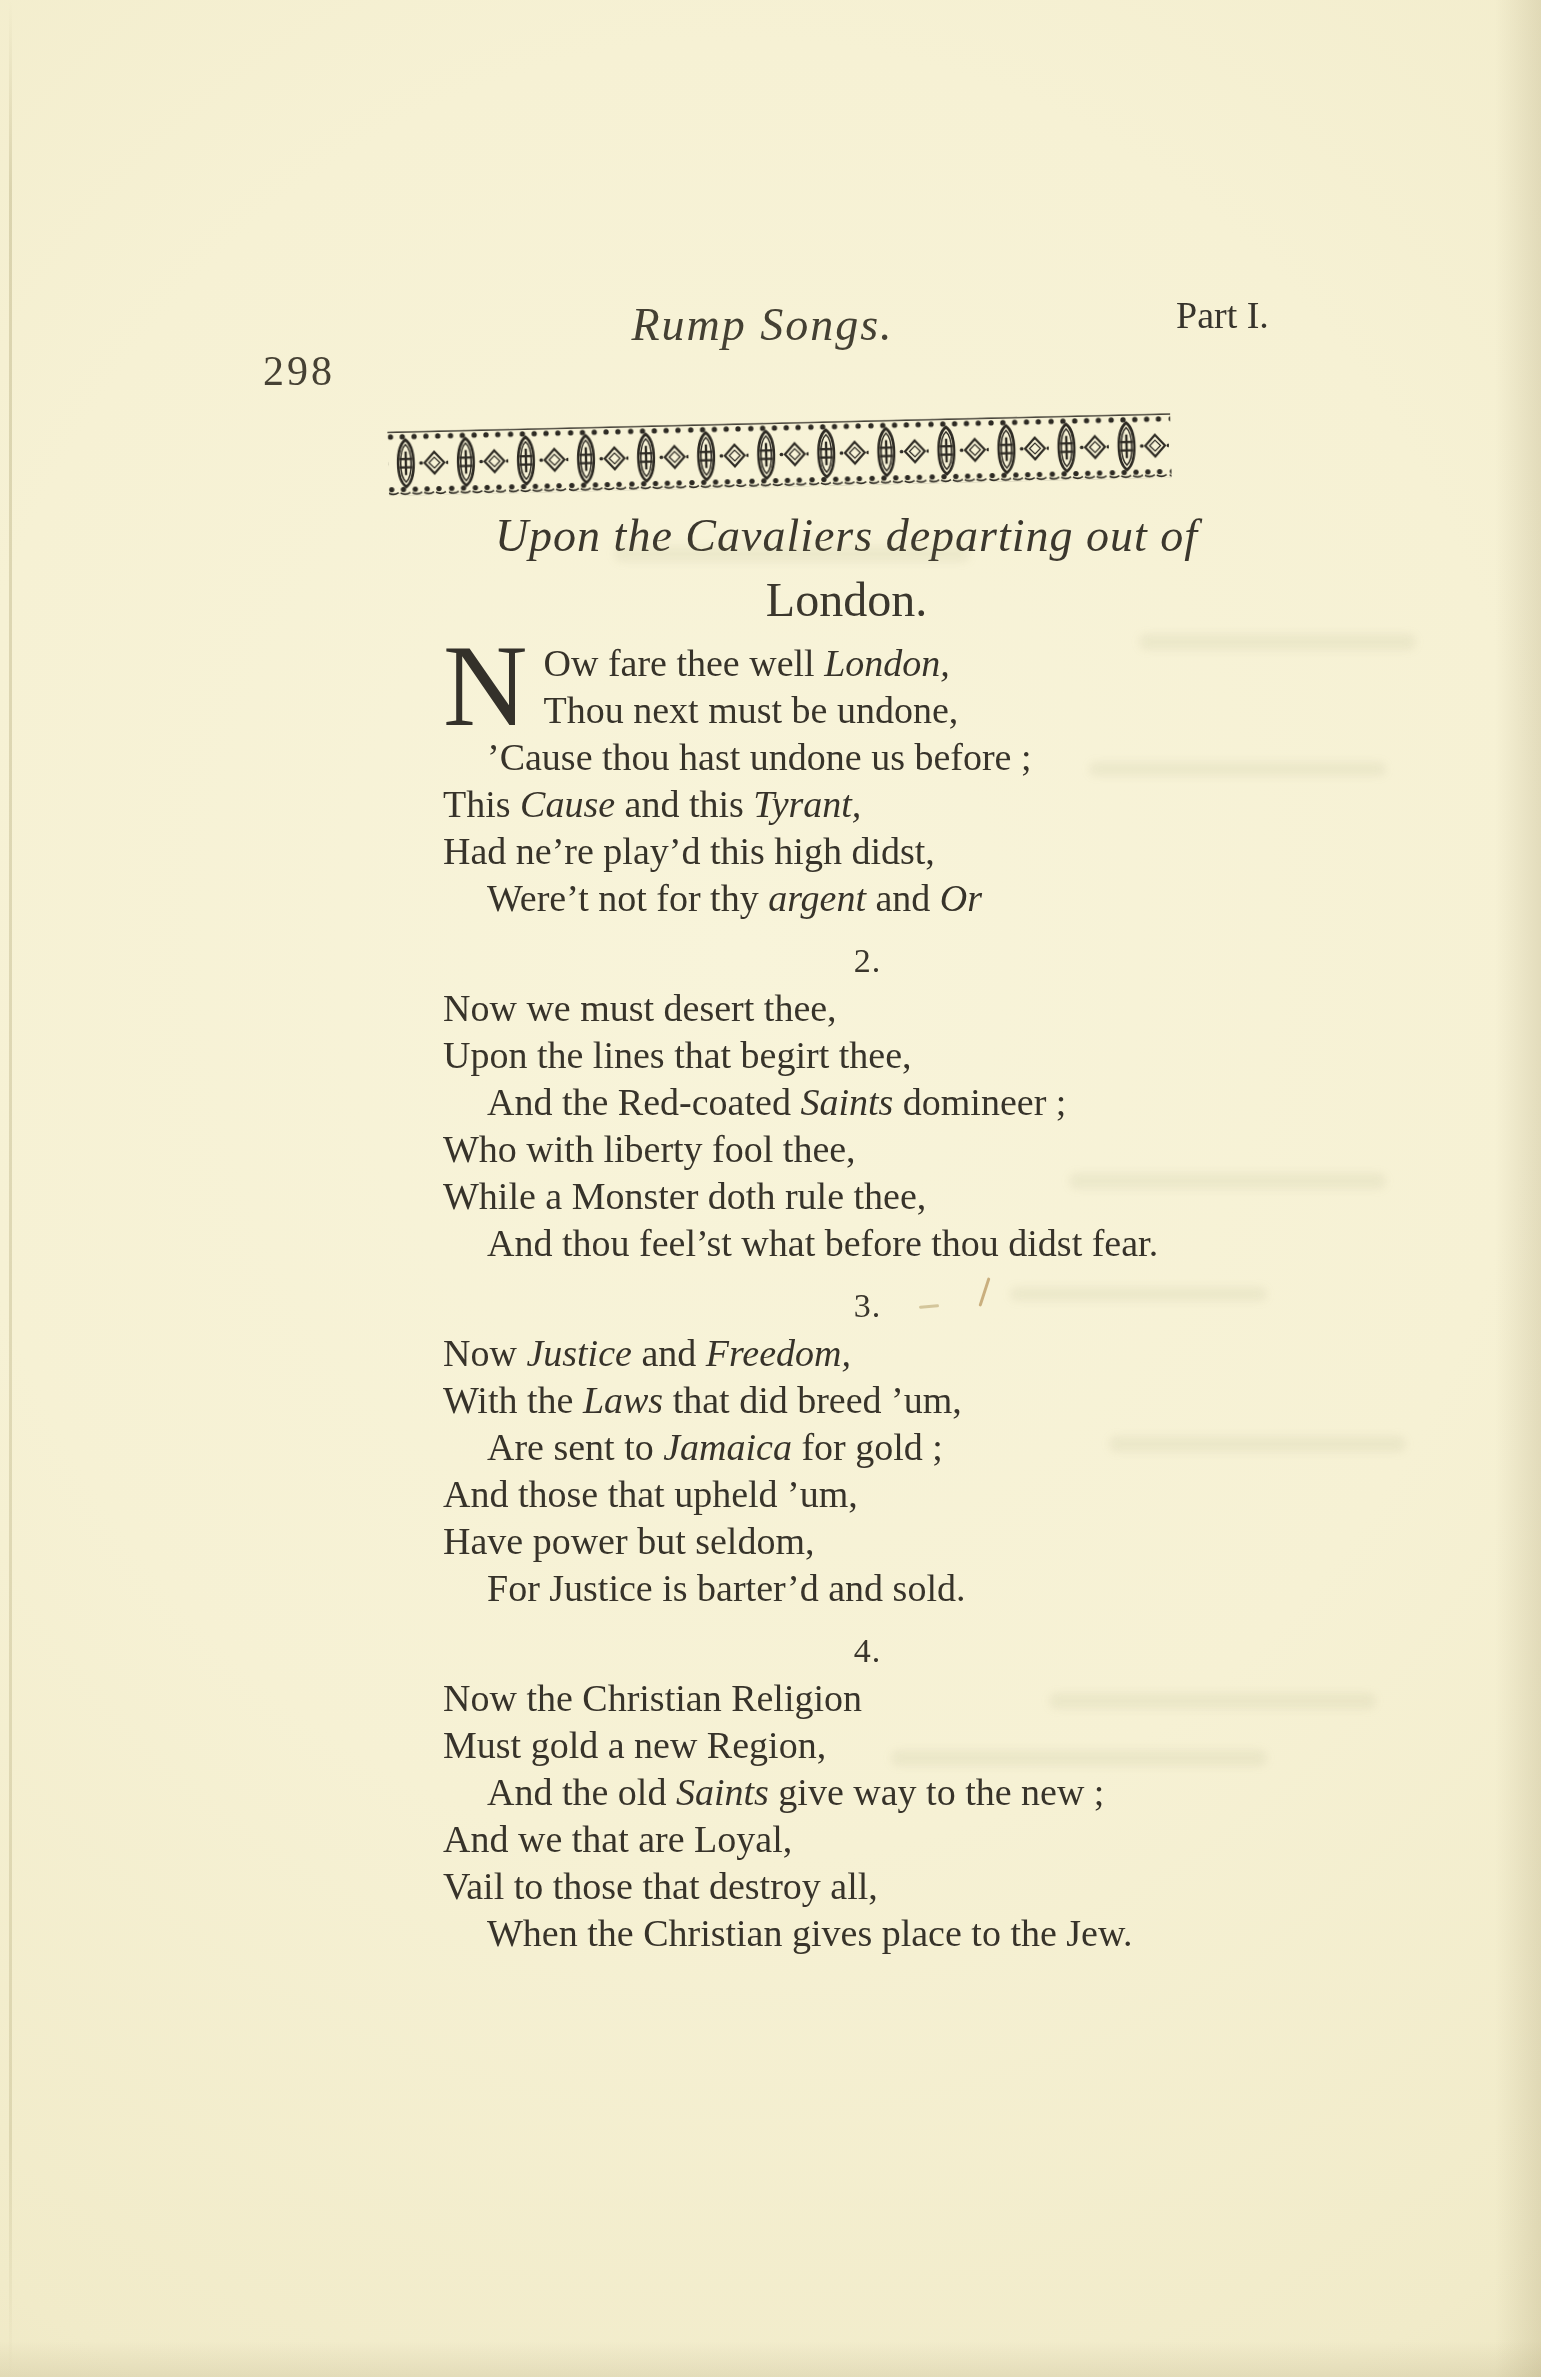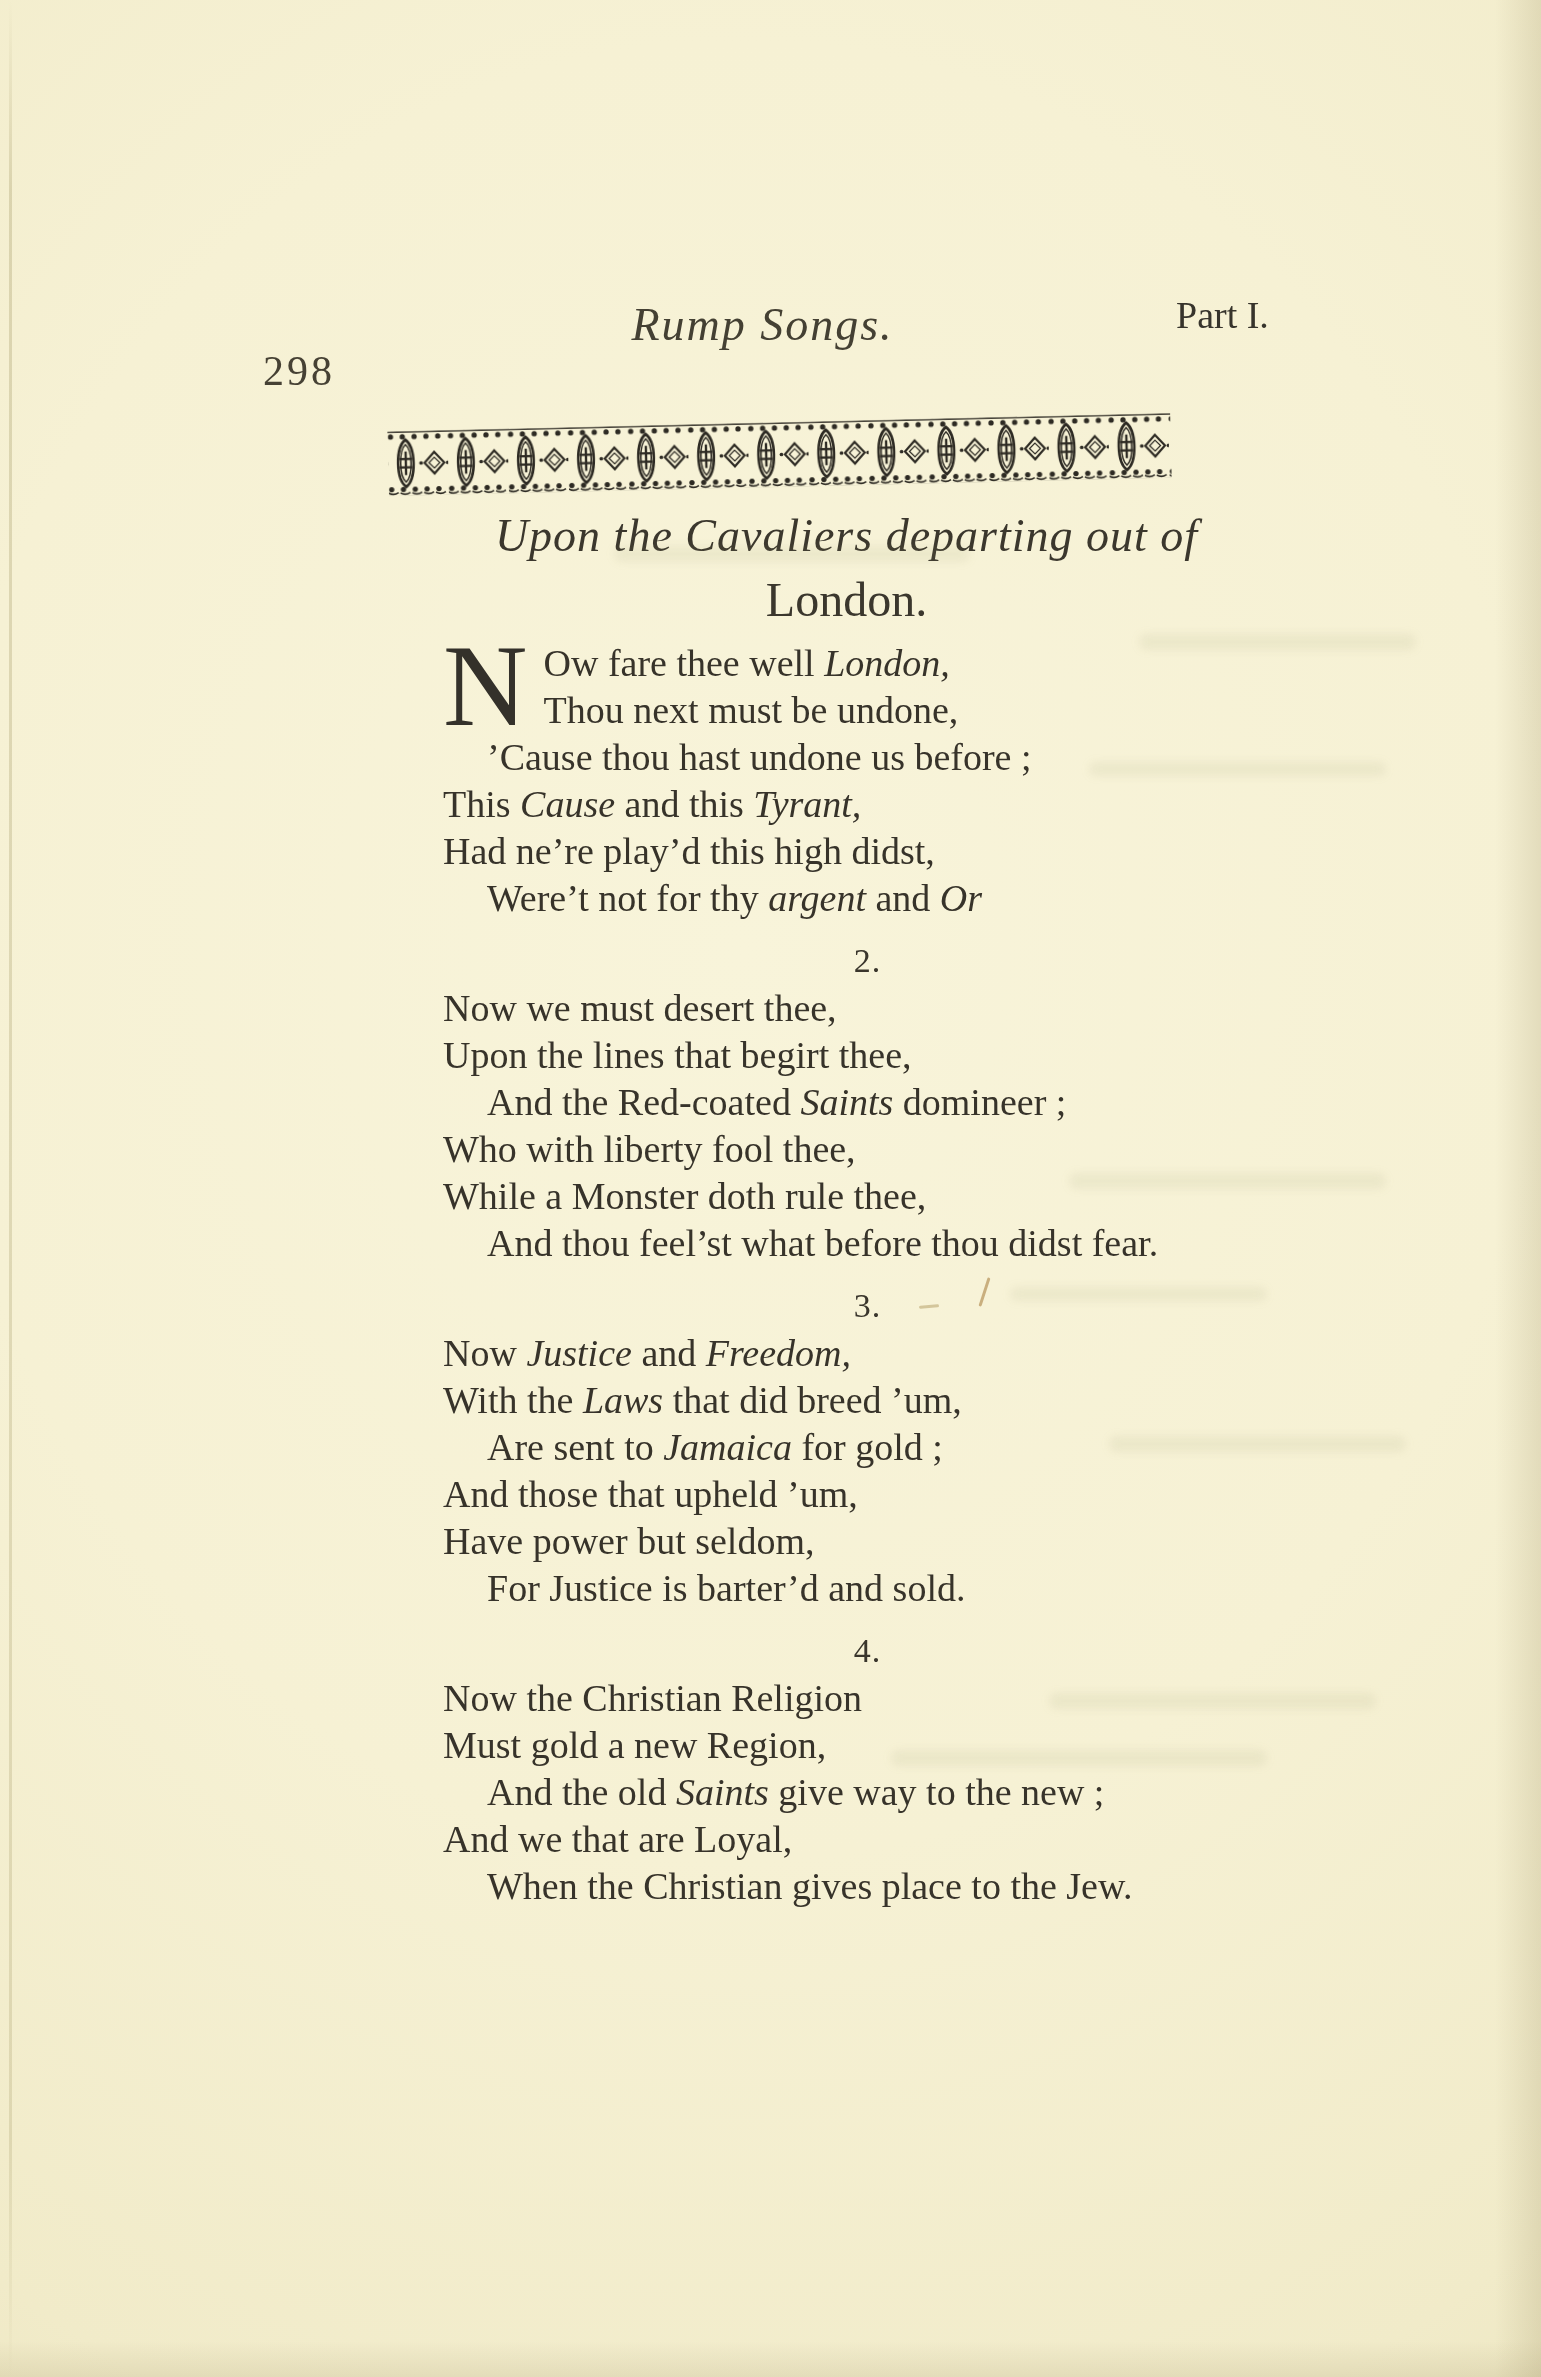"Vail to those that destroy" div.line { html: none -> <div><span>Vail to those that destroy all,</span></div> }
